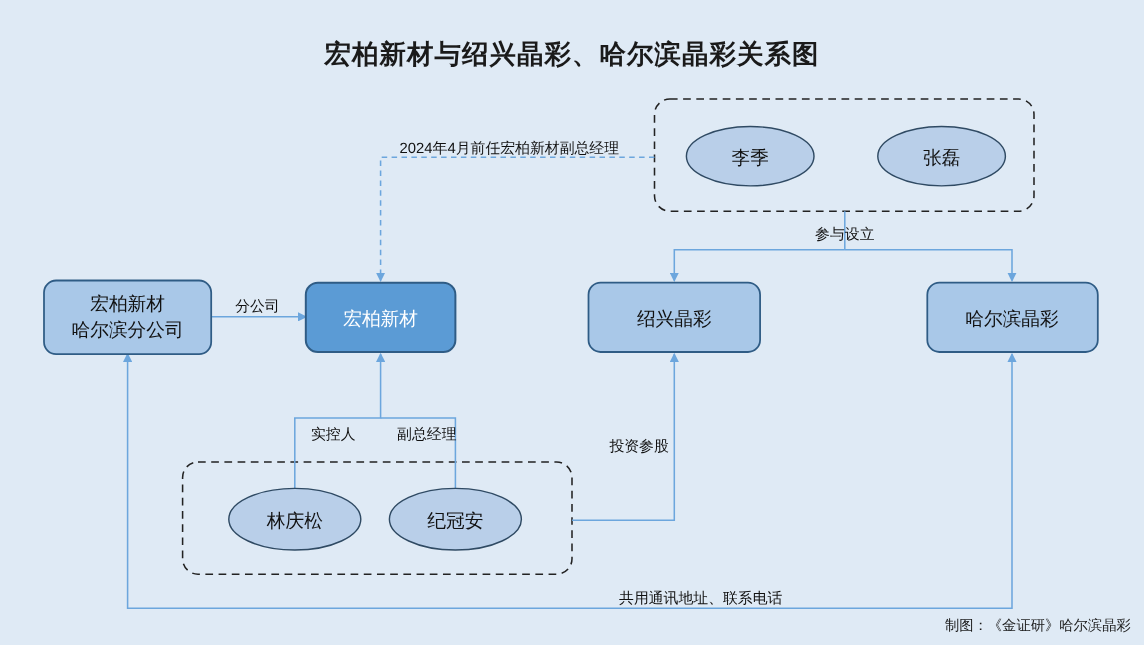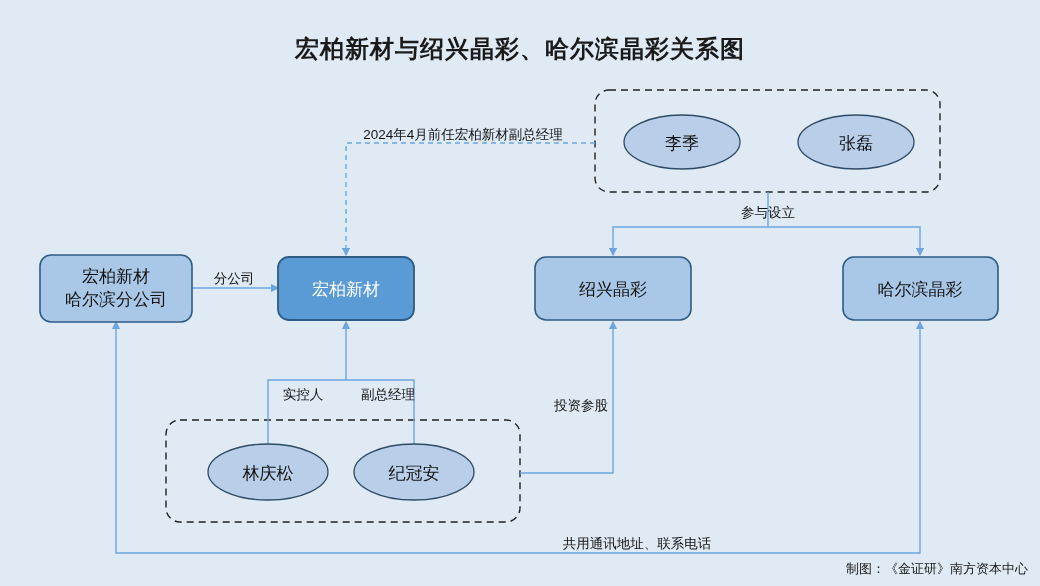"制图：《金证研》南方资本中心" div.credit { text: 南方资本中心 -> 哈尔滨晶彩 }
